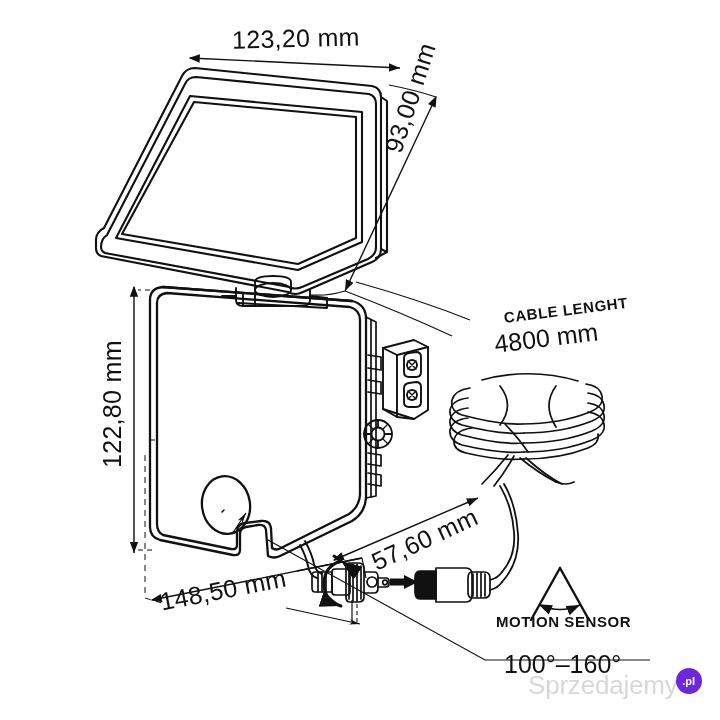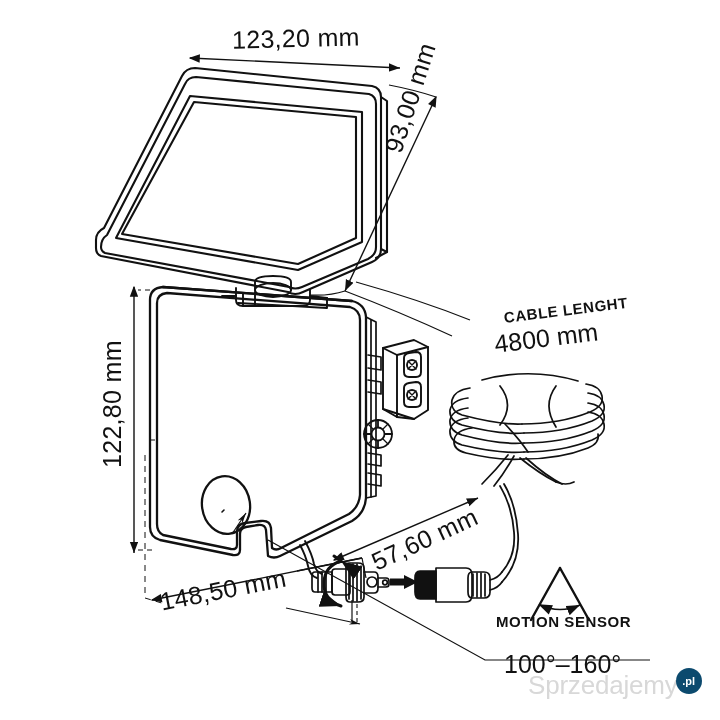".pl" #watermark-badge { background: #0c4a6e -> #6d28d9 }
